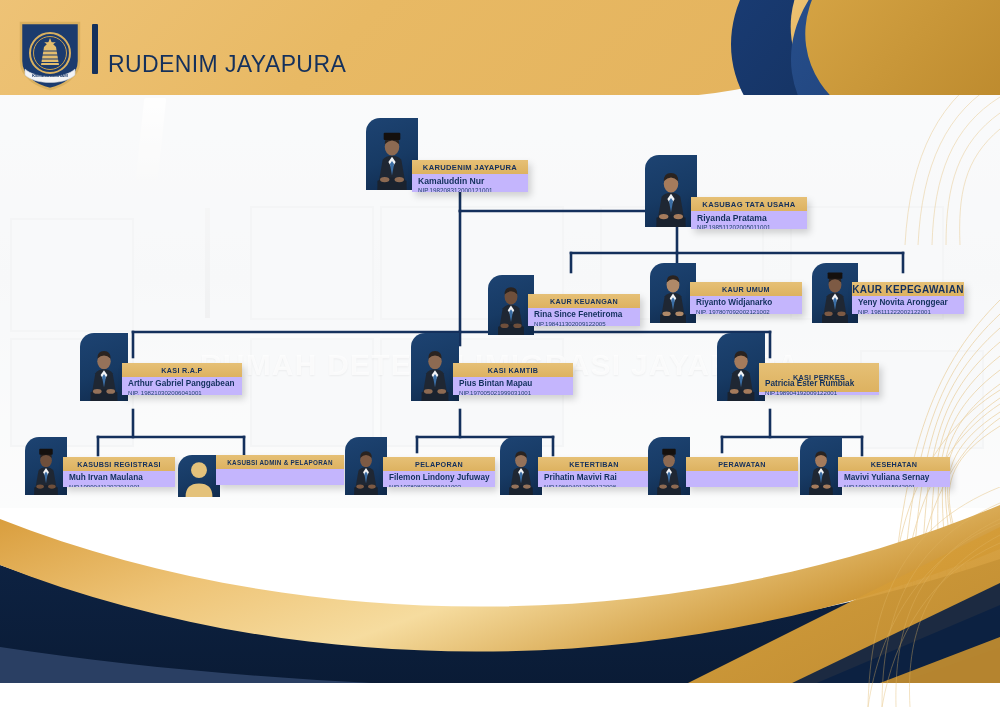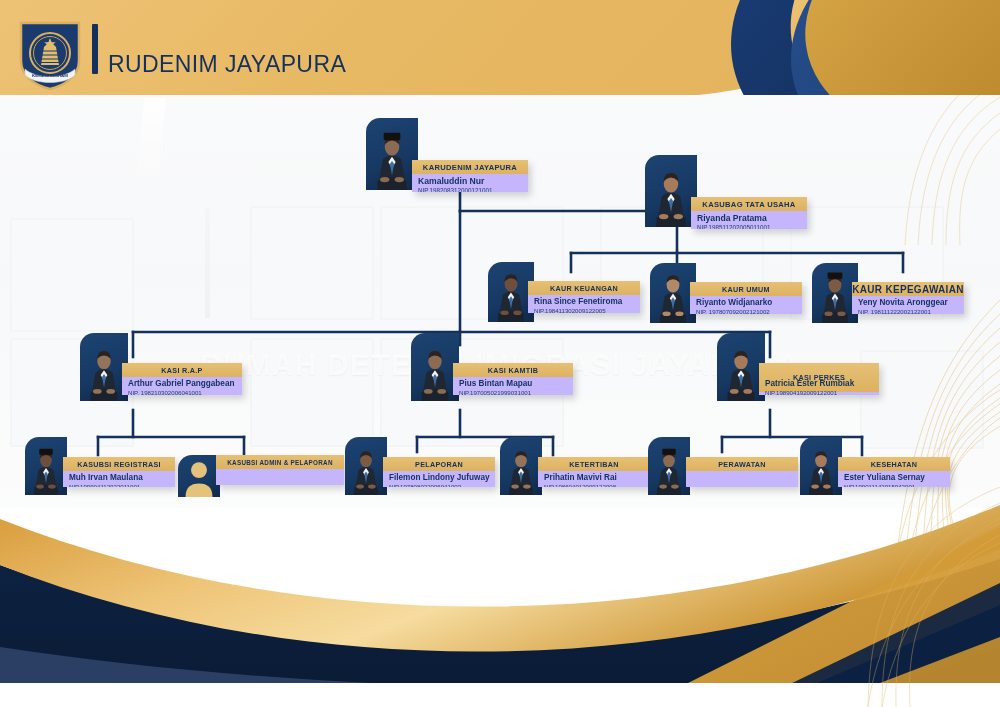"KAUR KEUANGAN" div.node { top: 262px -> 275px }
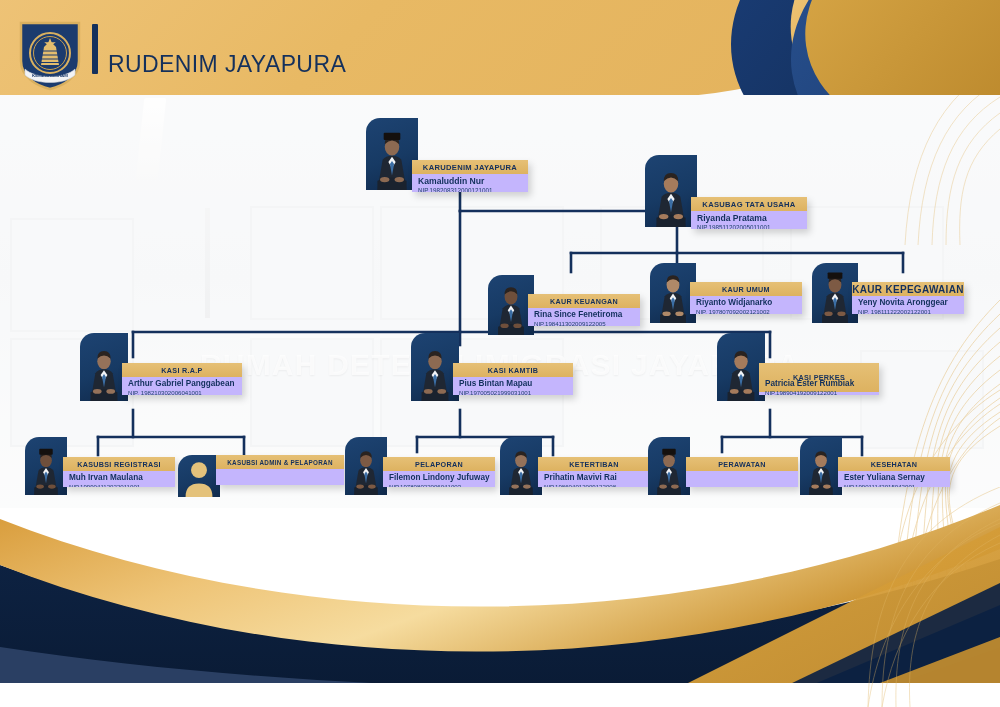"Ester Yuliana Sernay" div.name { text: Ester -> Mavivi }
